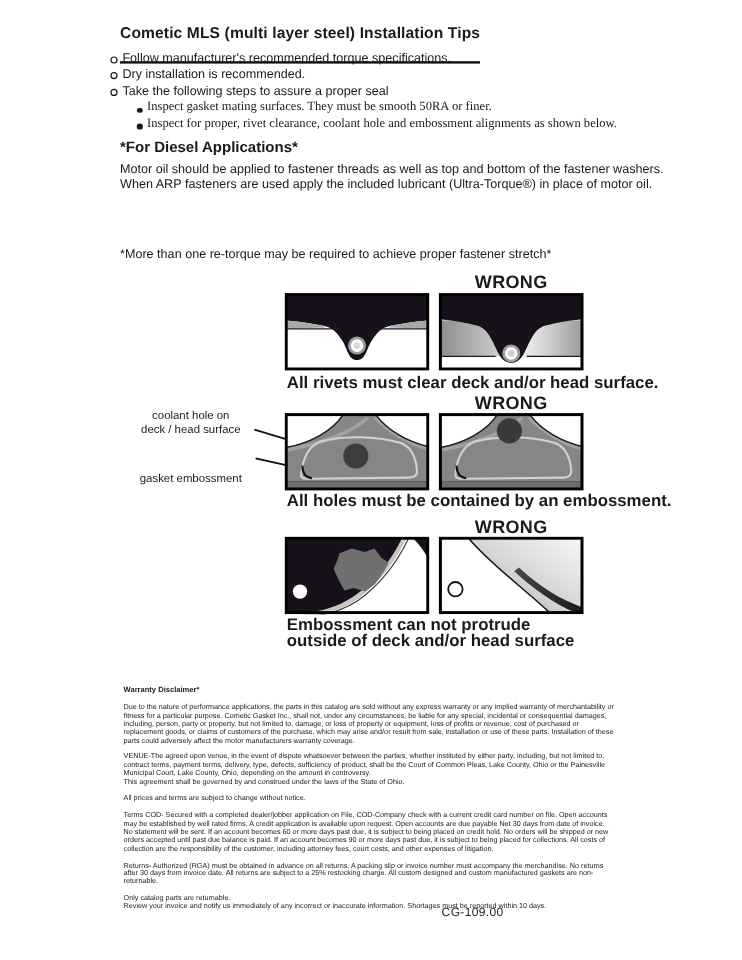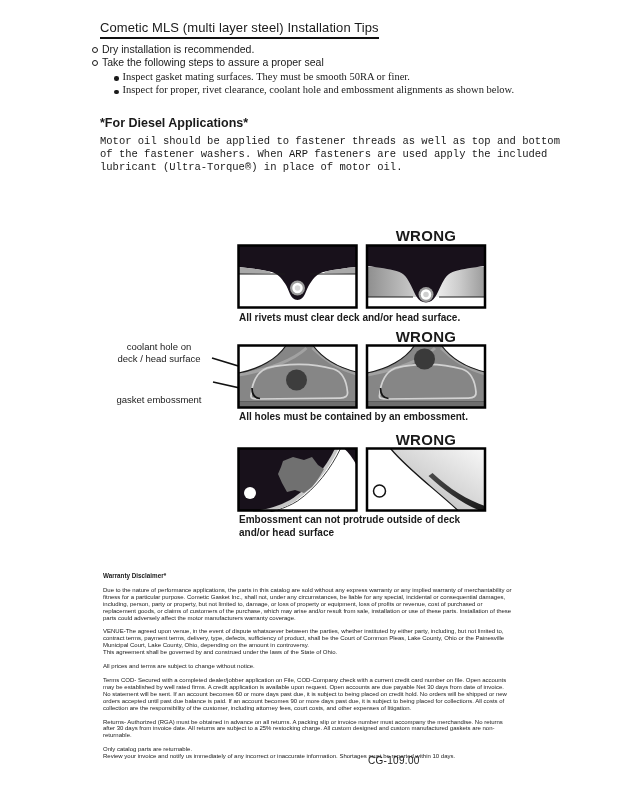"Cometic MLS (multi layer steel)" .title { font-weight: normal -> bold; padding-bottom: 2px -> 16px }
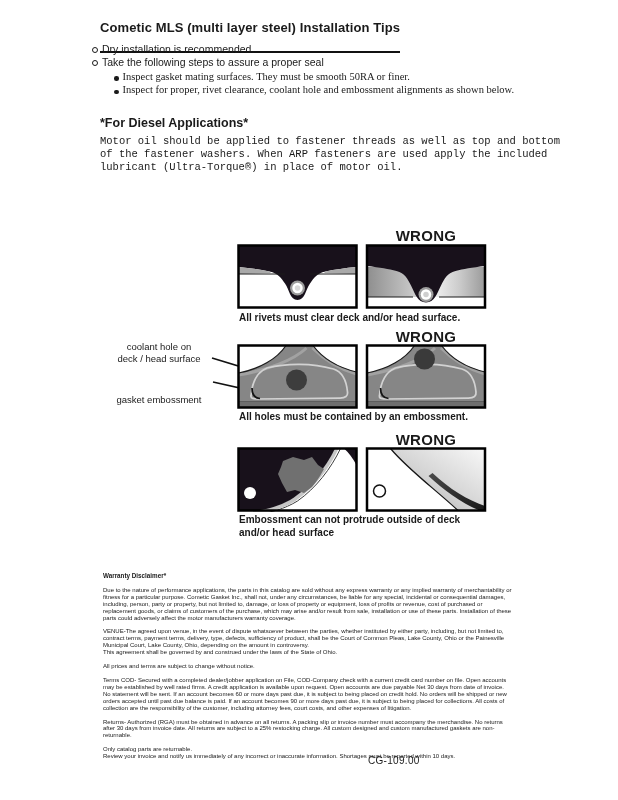"Follow manufacturer's recommended torque" div.b-item { html: none -> <div> <span>Follow manufacturer's recommended torque specifications.</span> </div> }
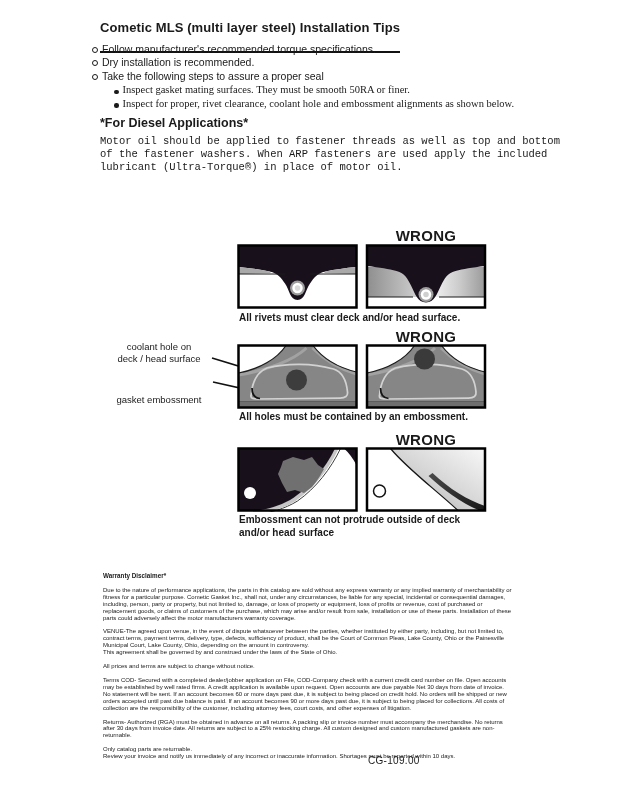"Motor oil should be applied" .p1 { font-family: Liberation Mono, monospace -> none }
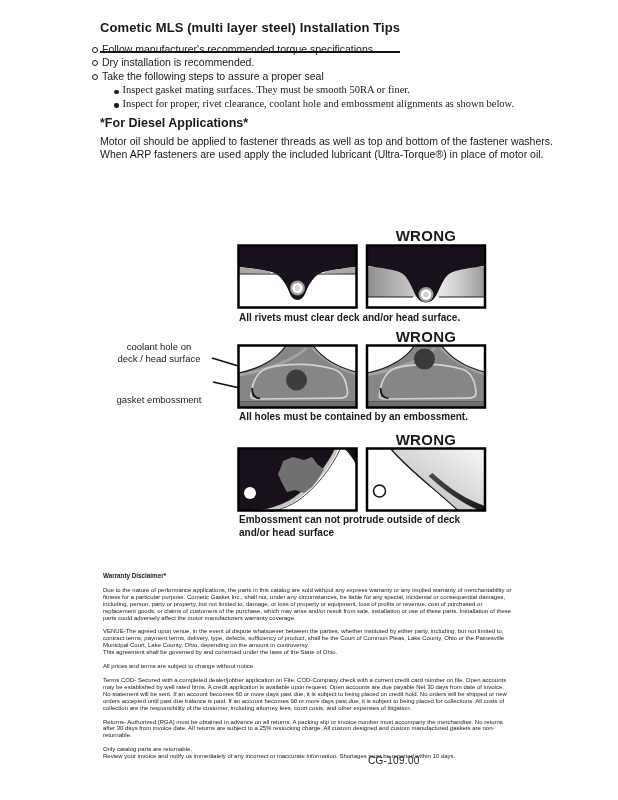"*More than one re-torque may" div.abs { html: none -> <div>*More than one re-torque may be required to achieve proper fastener stretch*</div> }
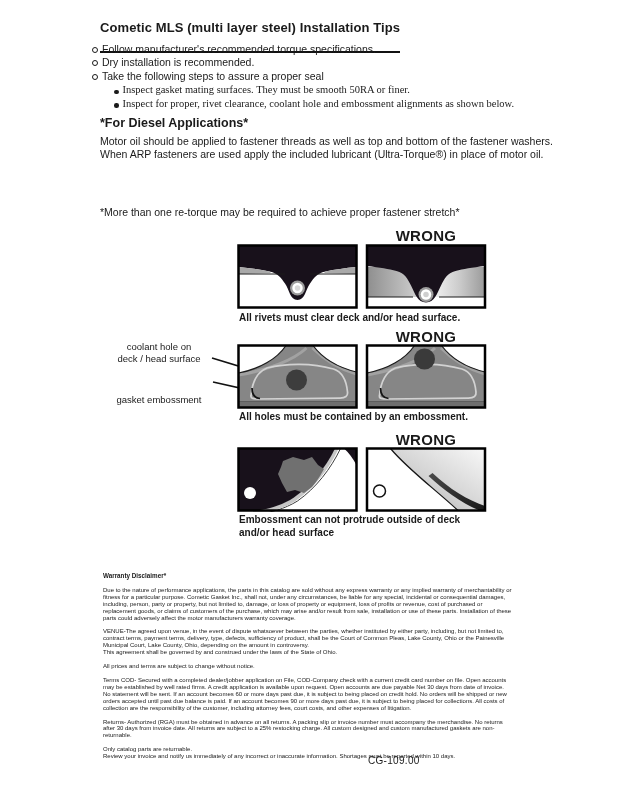"All rivets must clear deck" .caption { font-size: 10px -> 14px }
